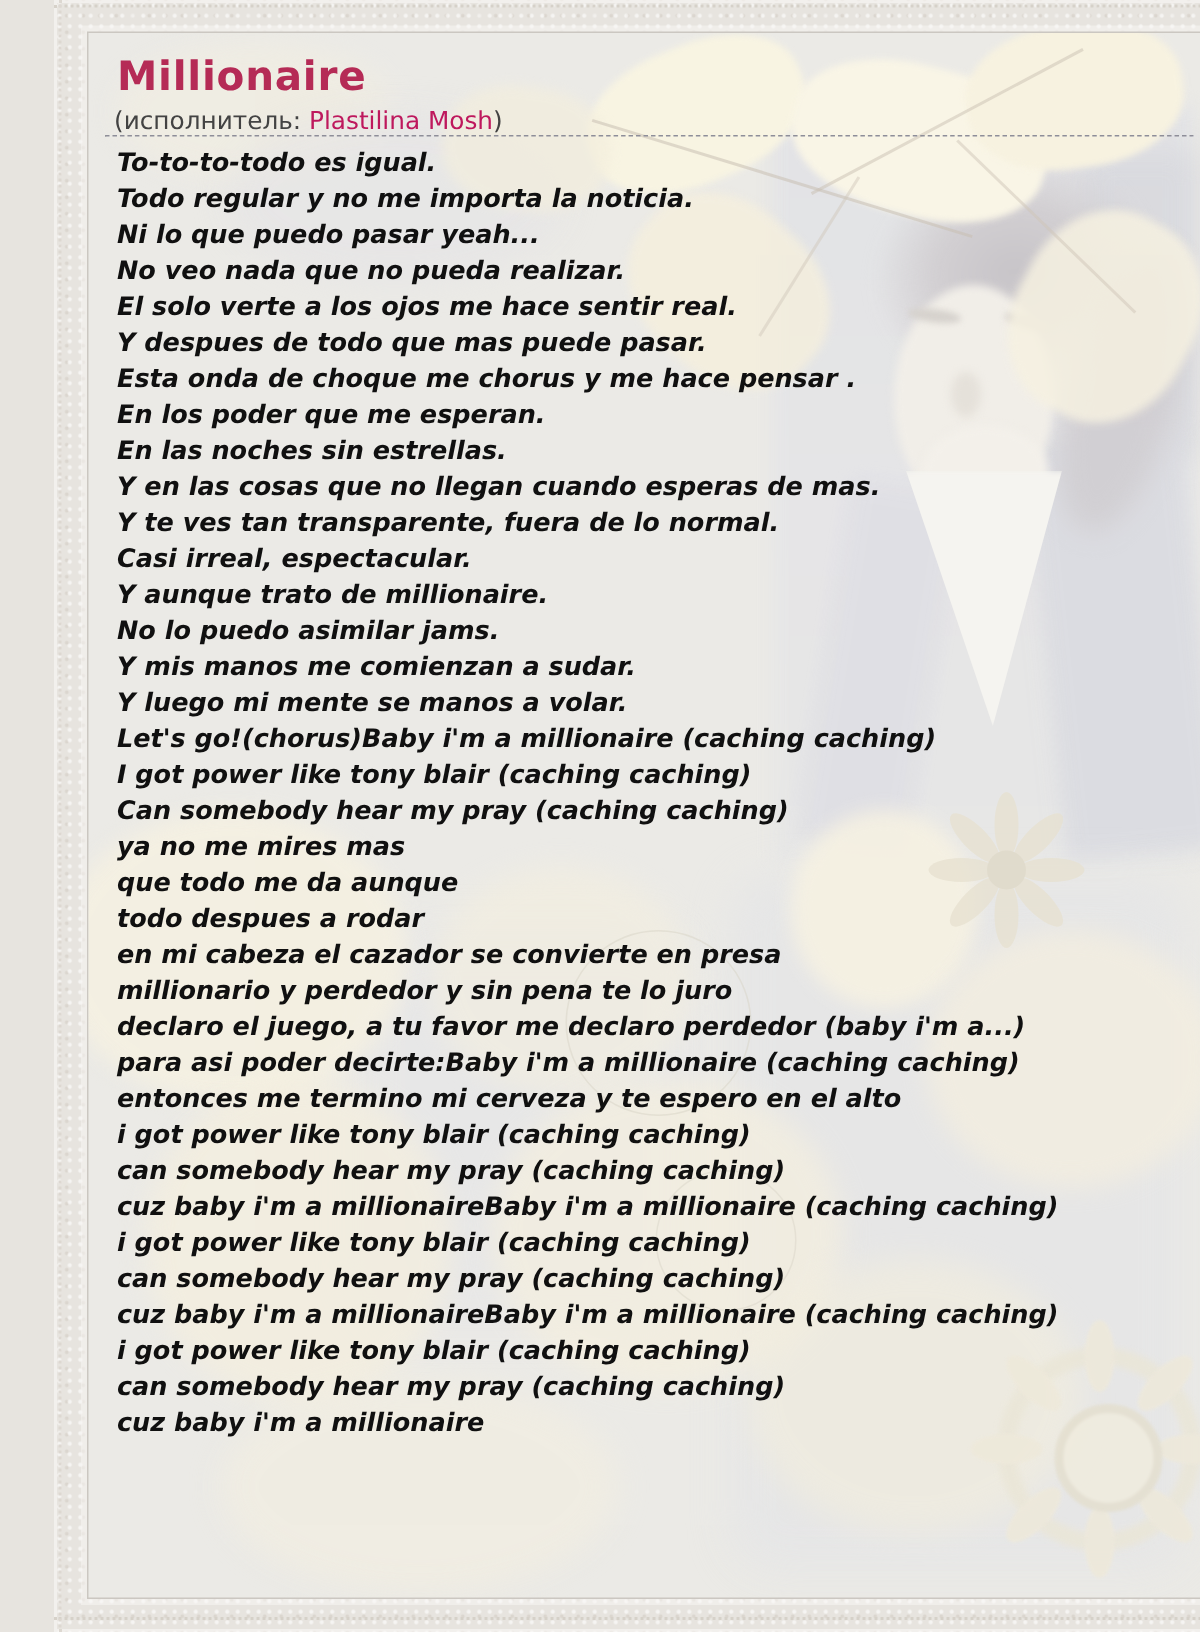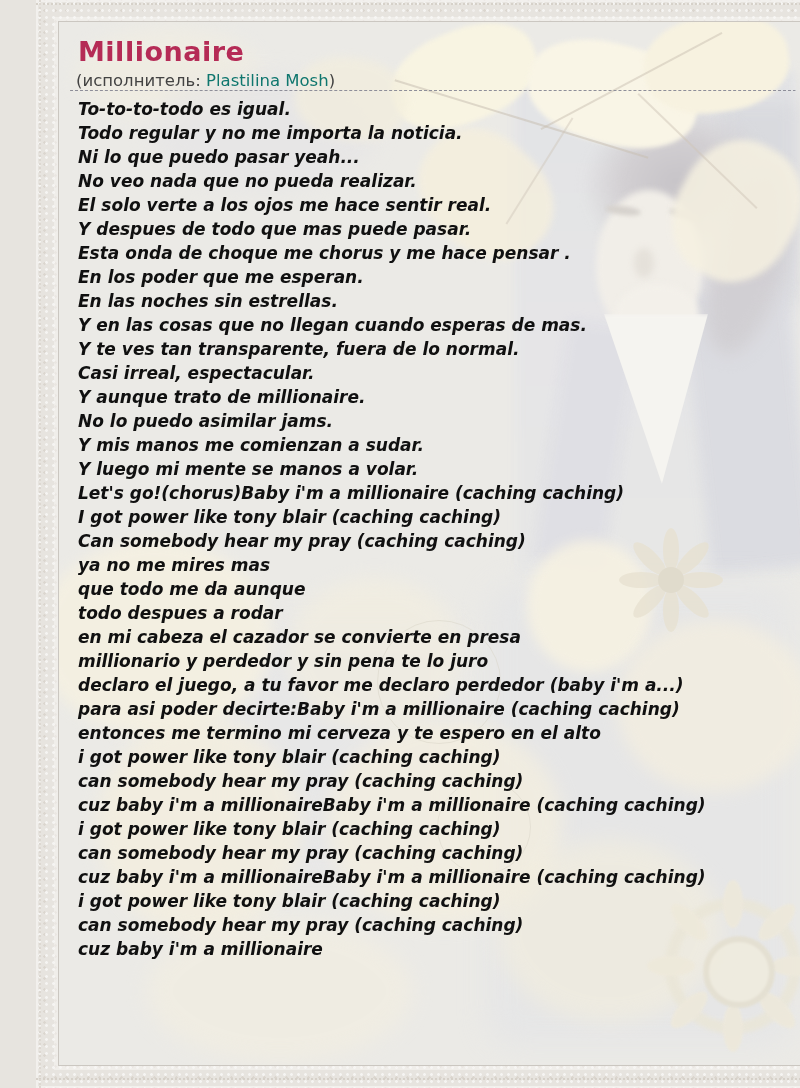"Plastilina Mosh" .artist-line a { color: #0f766e -> #be185d }
